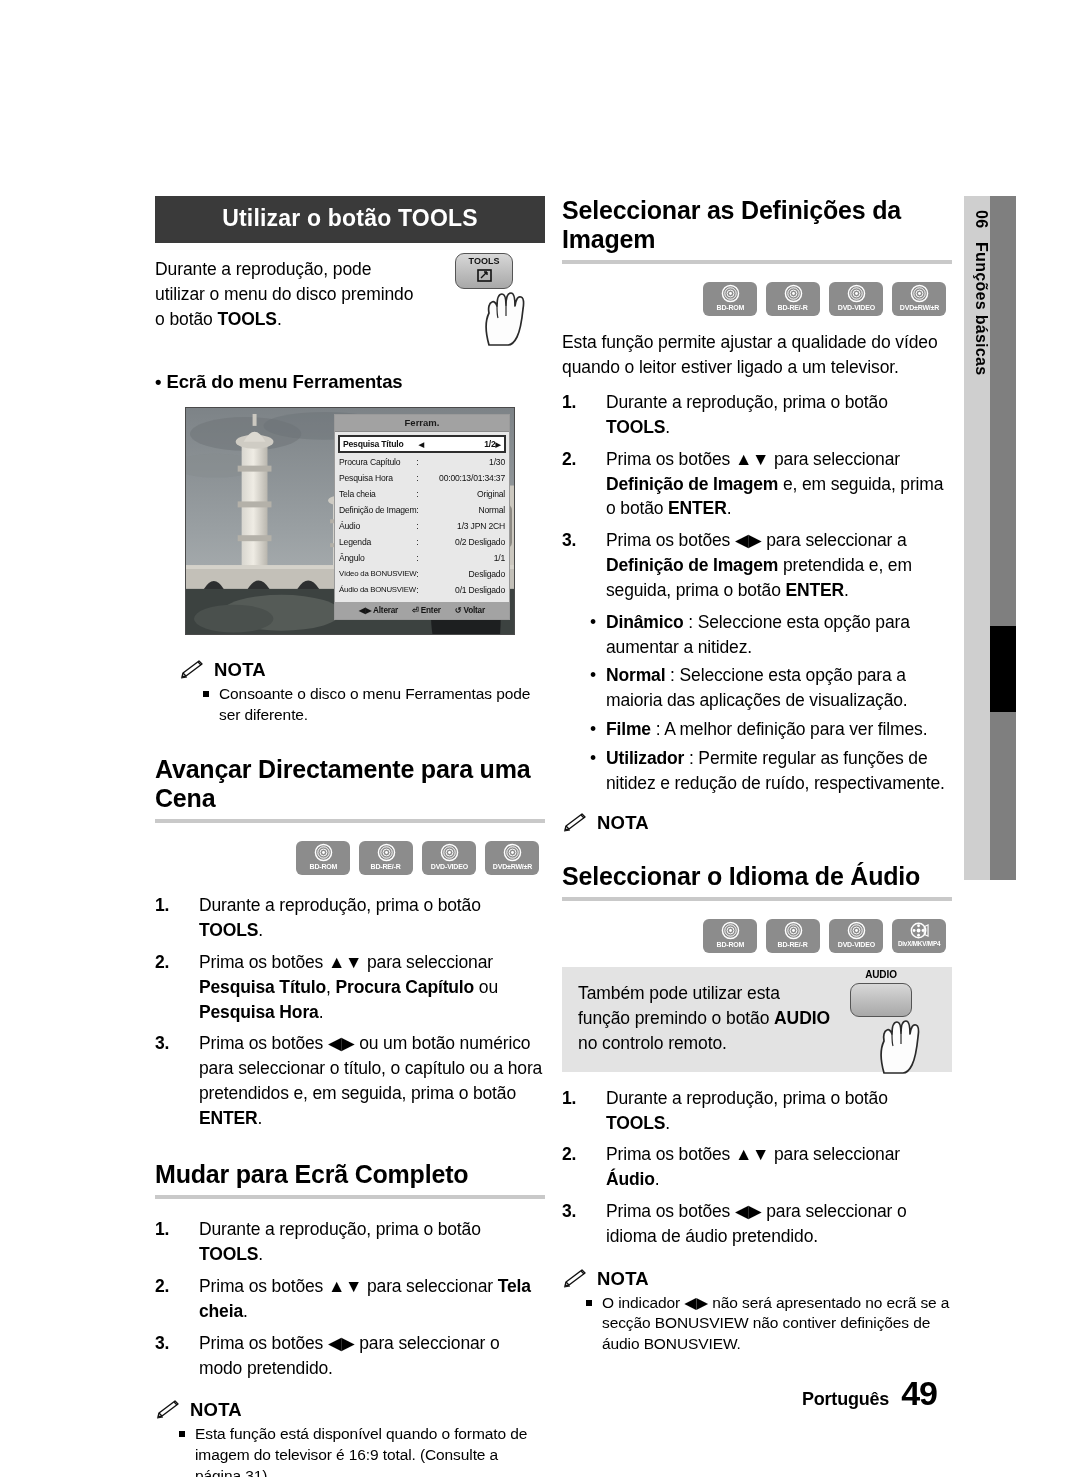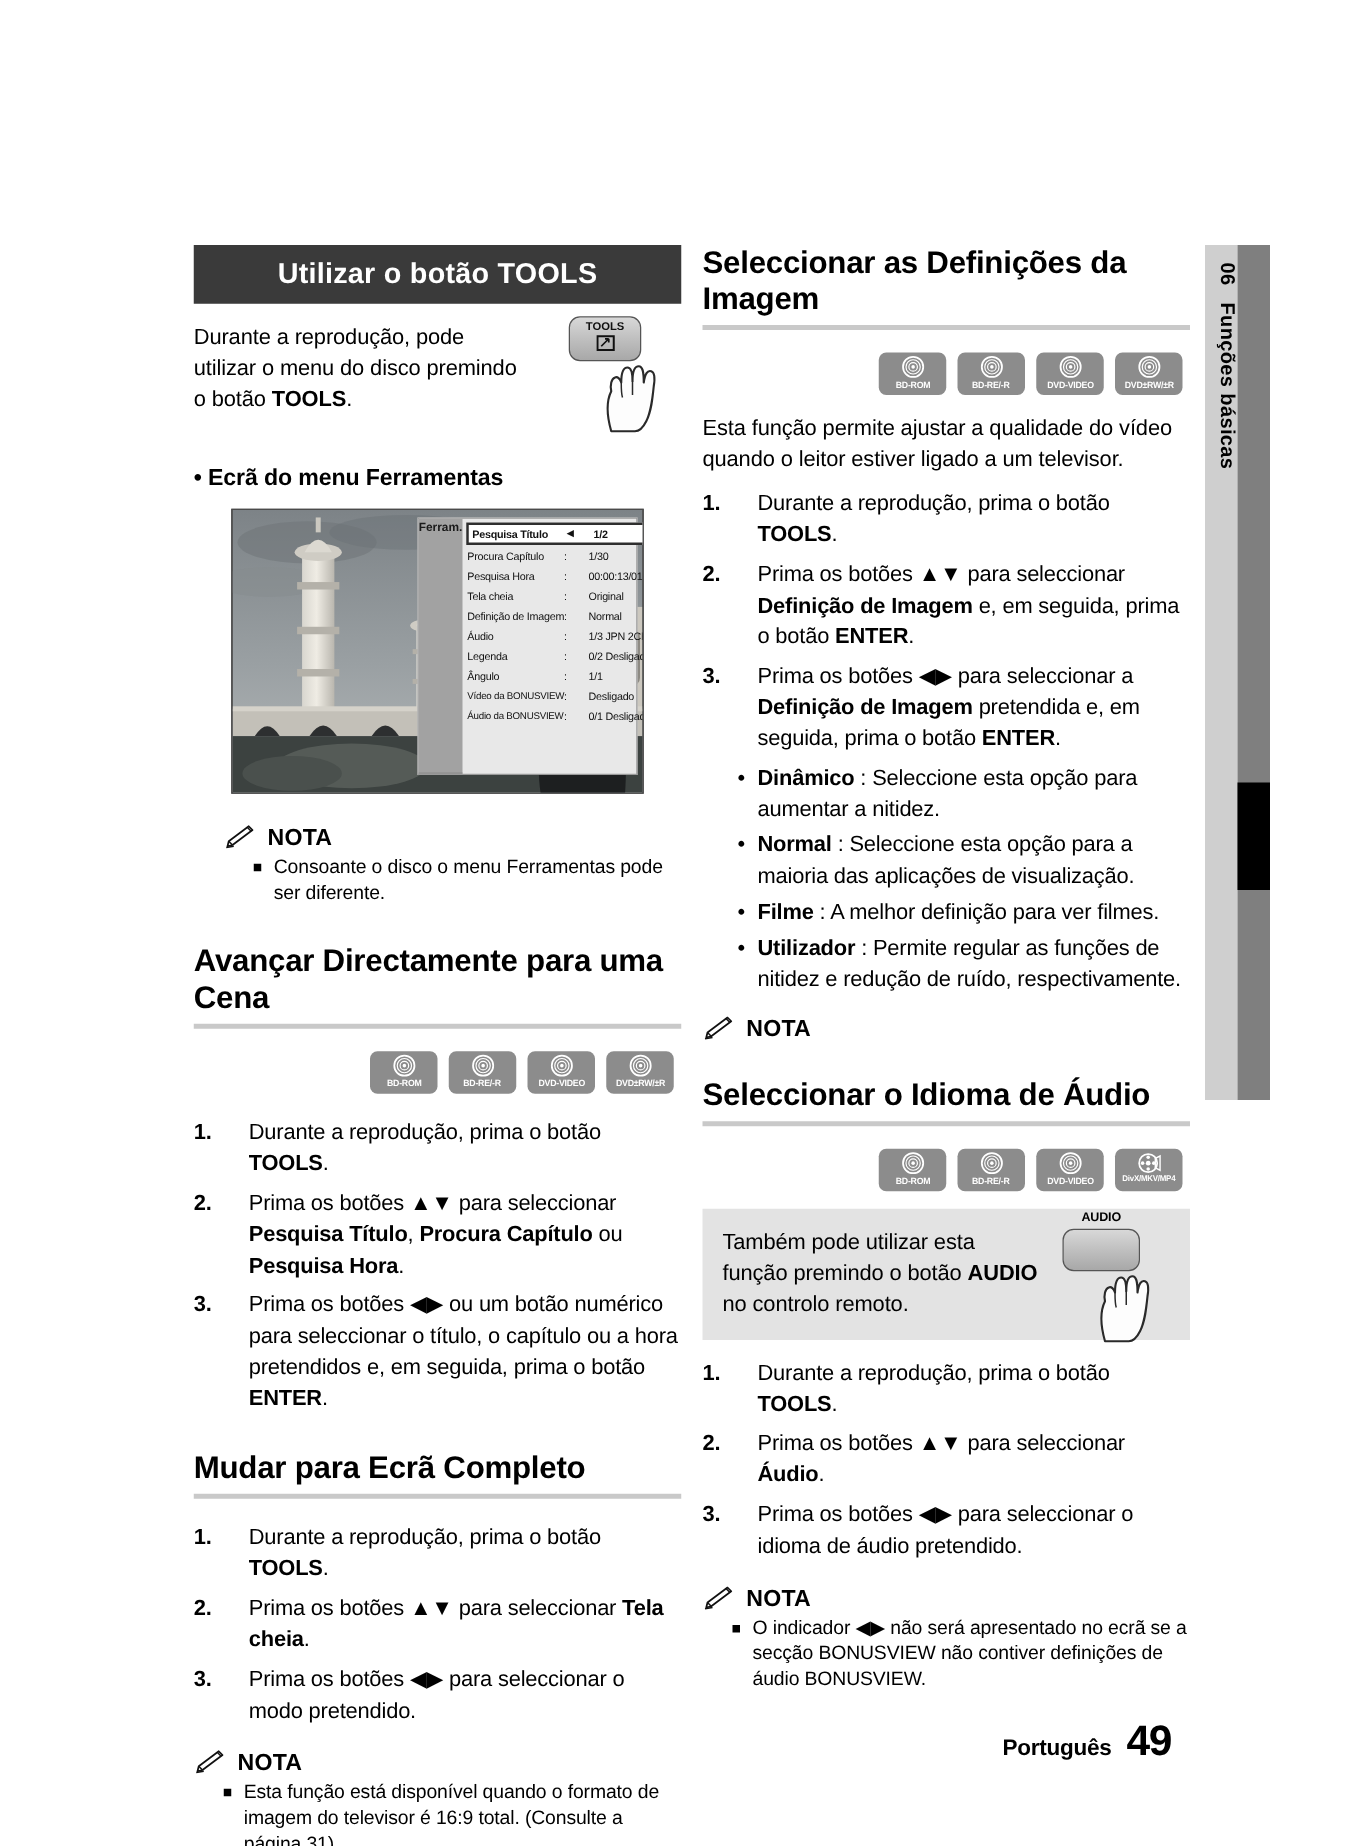"Ferram." .menu-panel { flex-direction: row -> column }
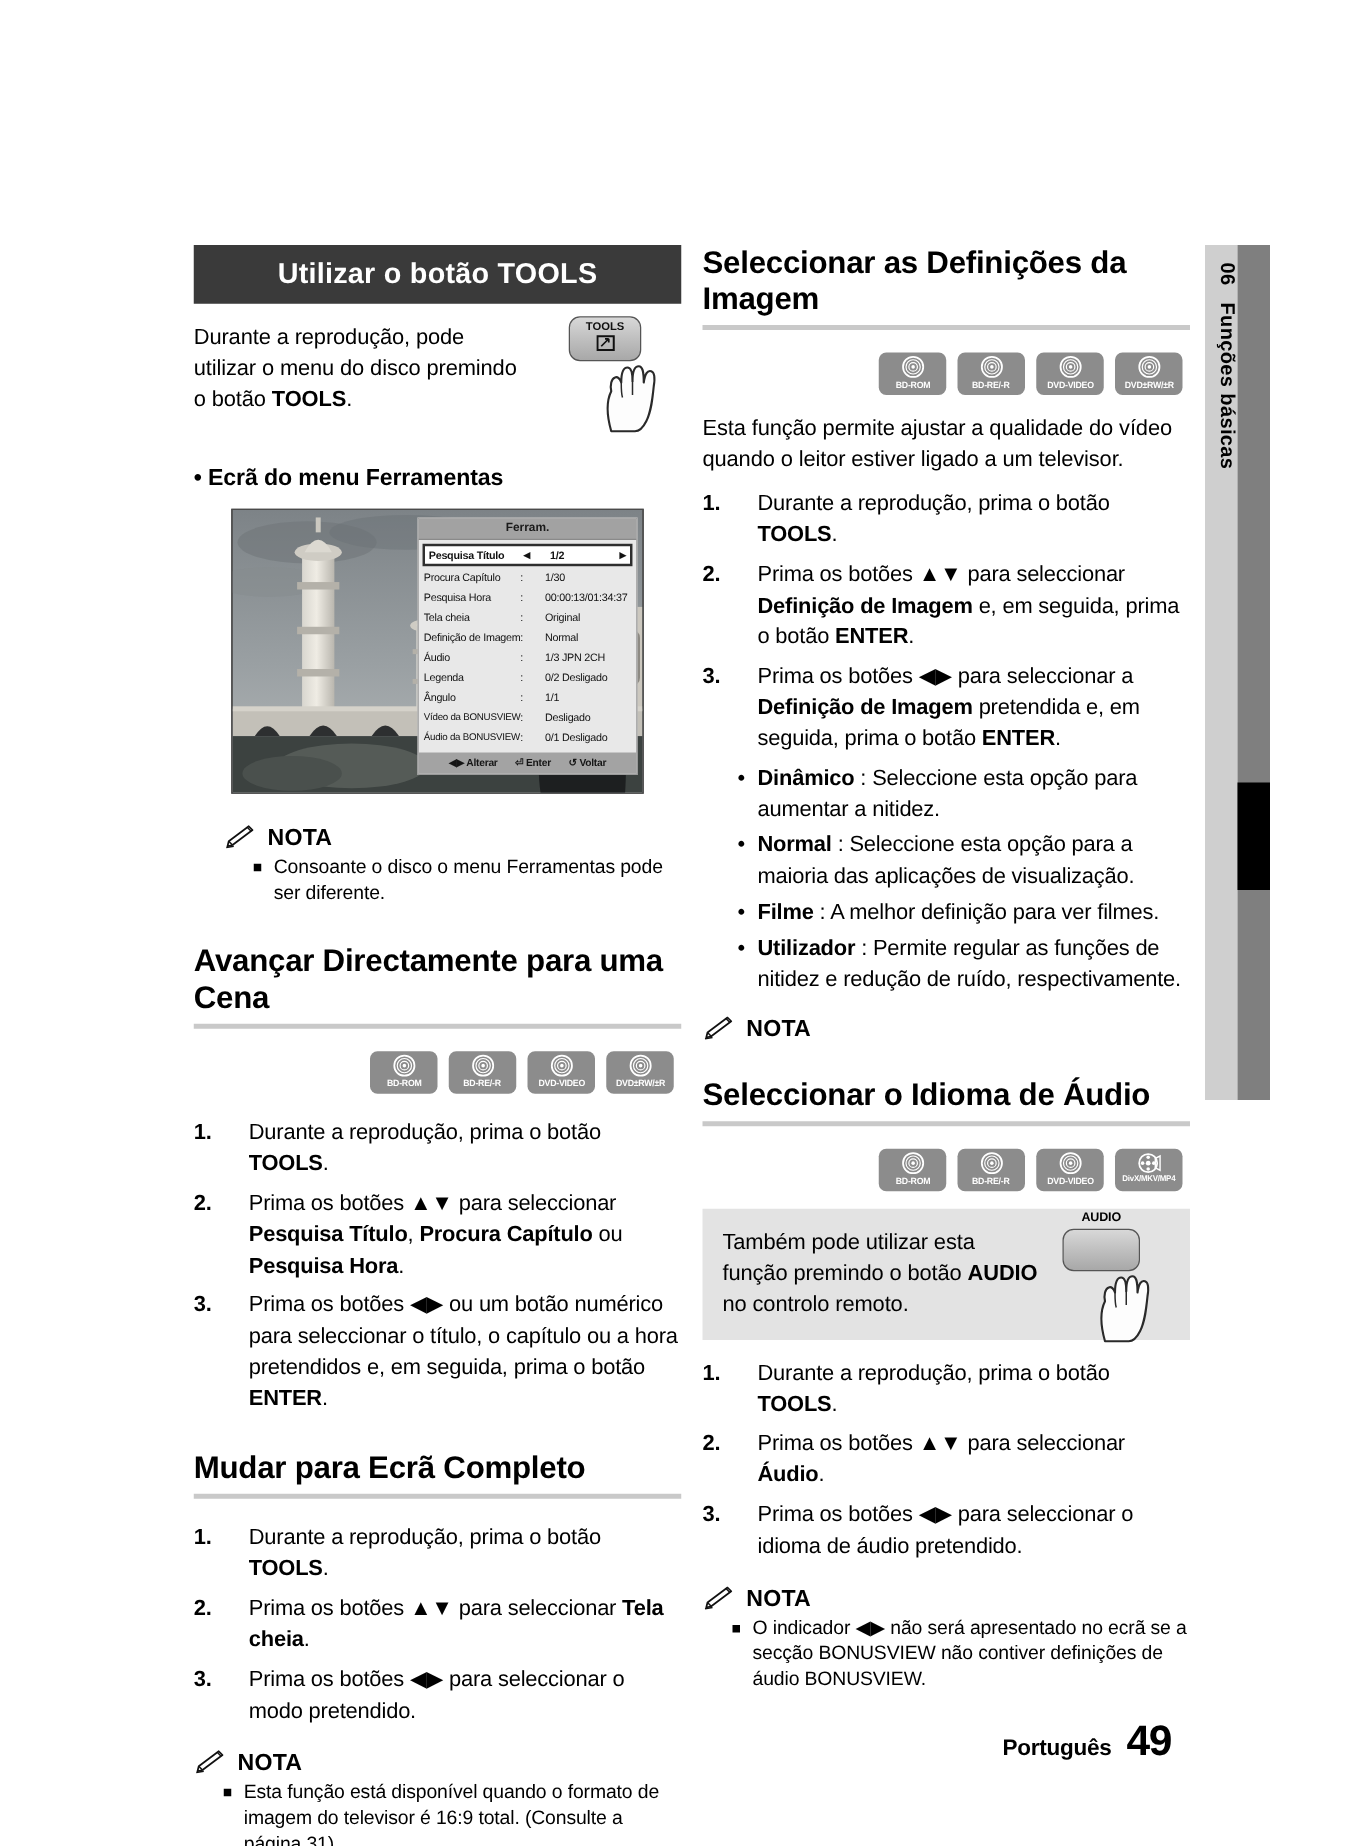"1/2" .mrow .v { text-align: left -> right }
